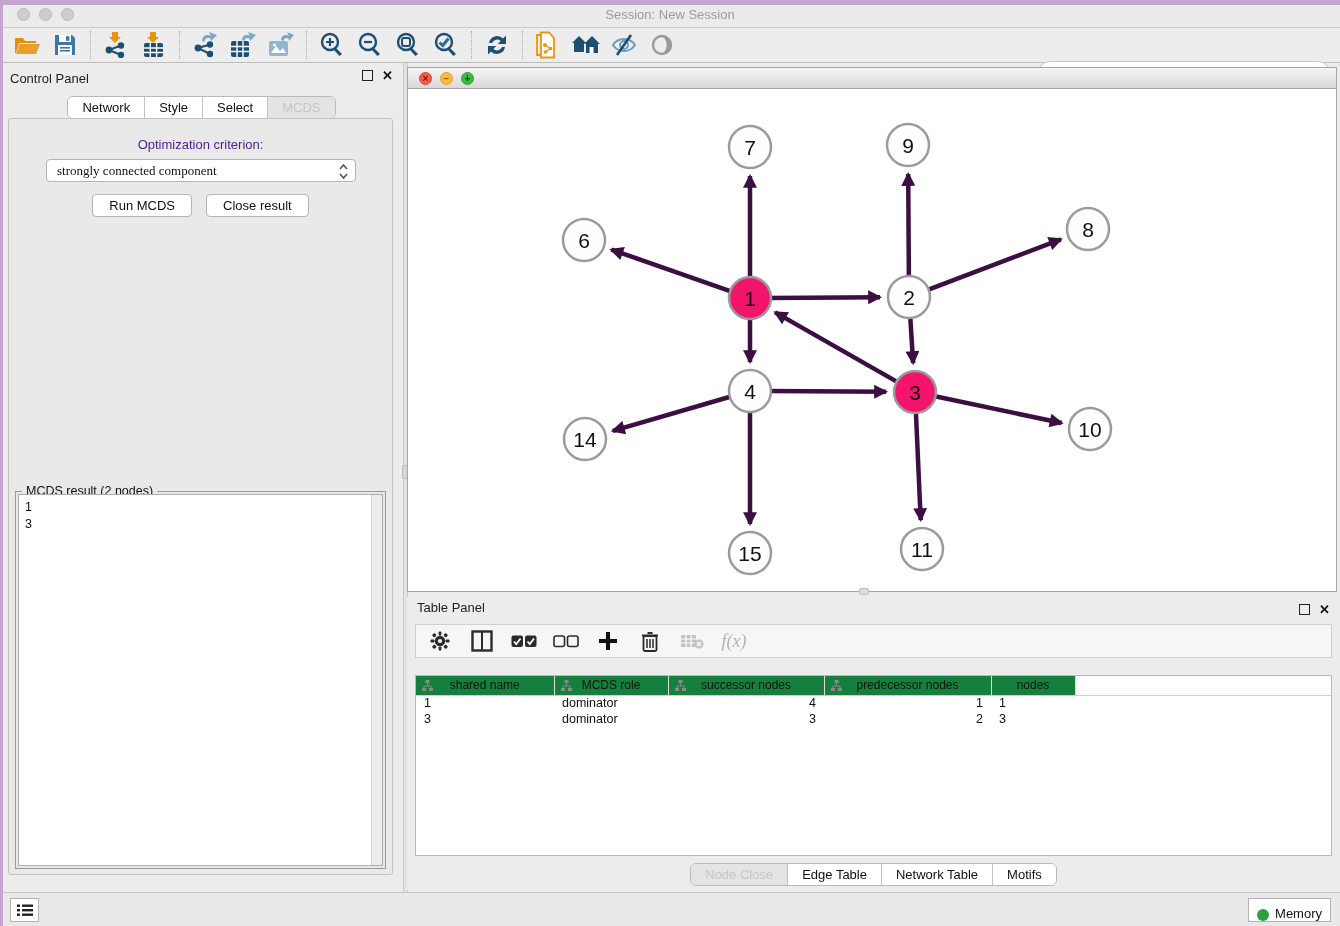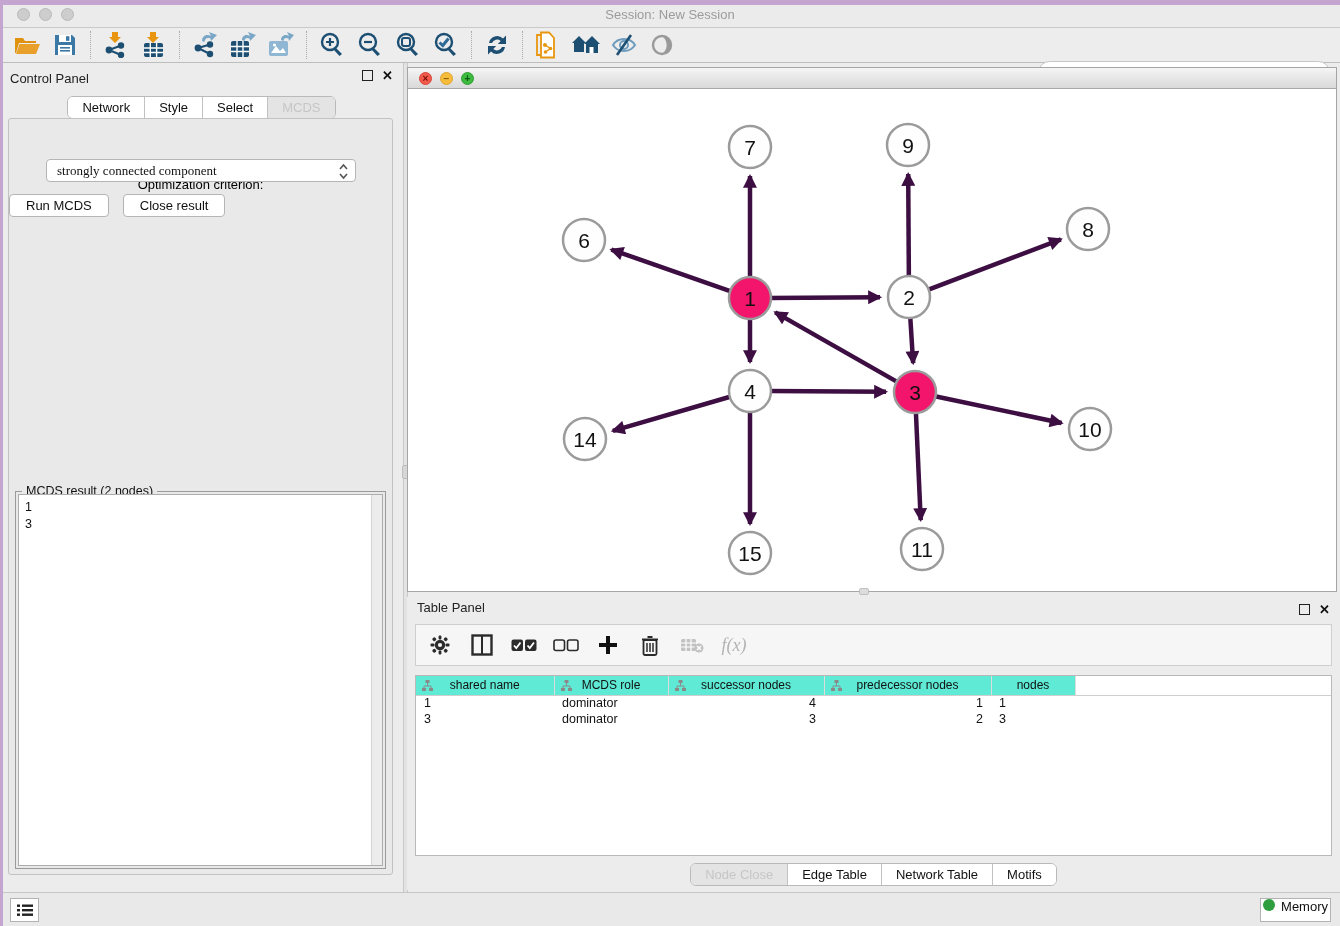"Optimization criterion:" .opt-label { color: #000000 -> #4c1d95; margin-top: 40px -> none }
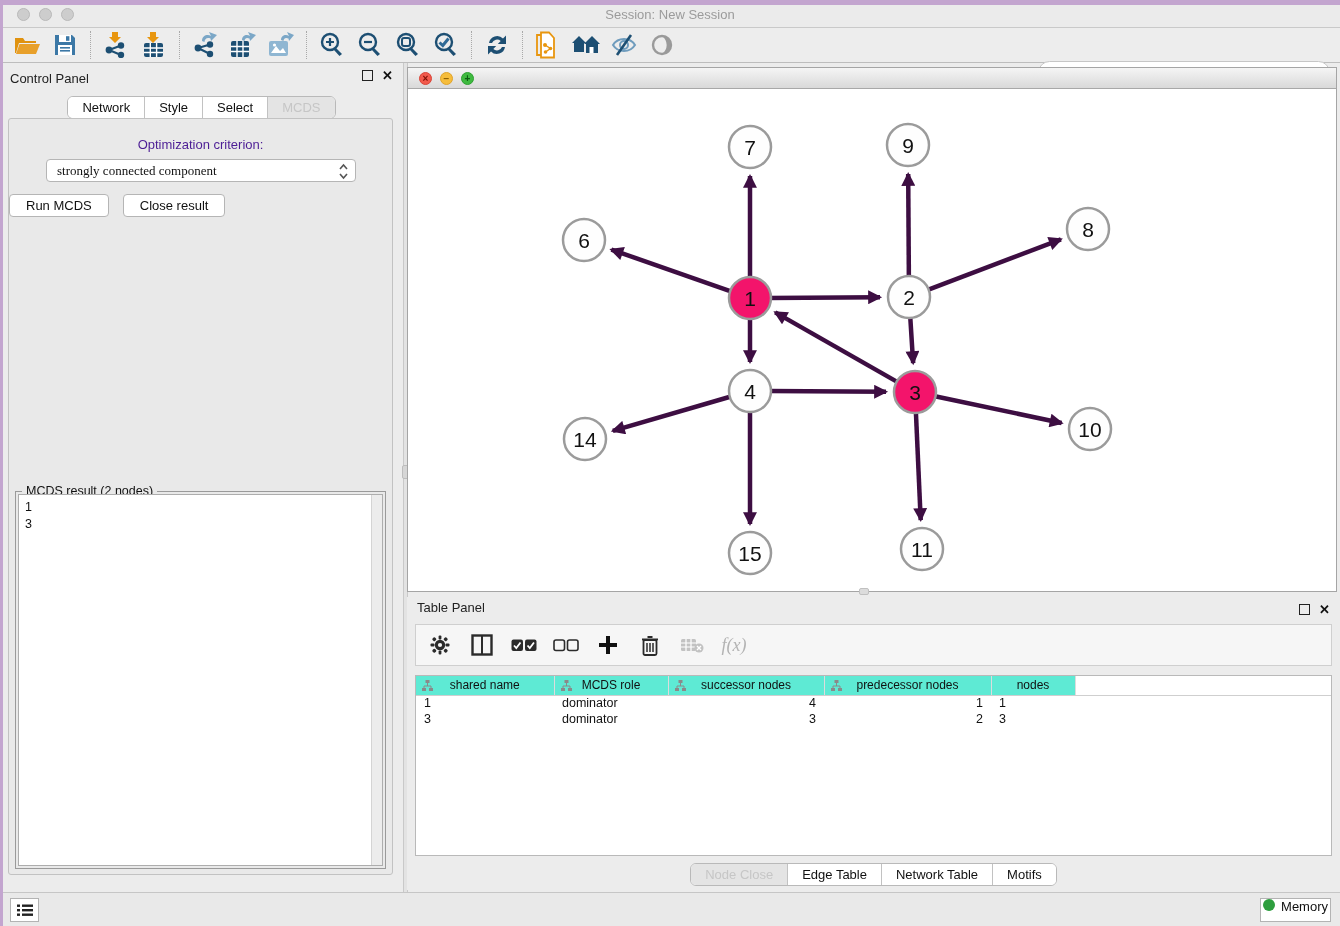"Run MCDS" .cp-buttons { justify-content: none -> center }
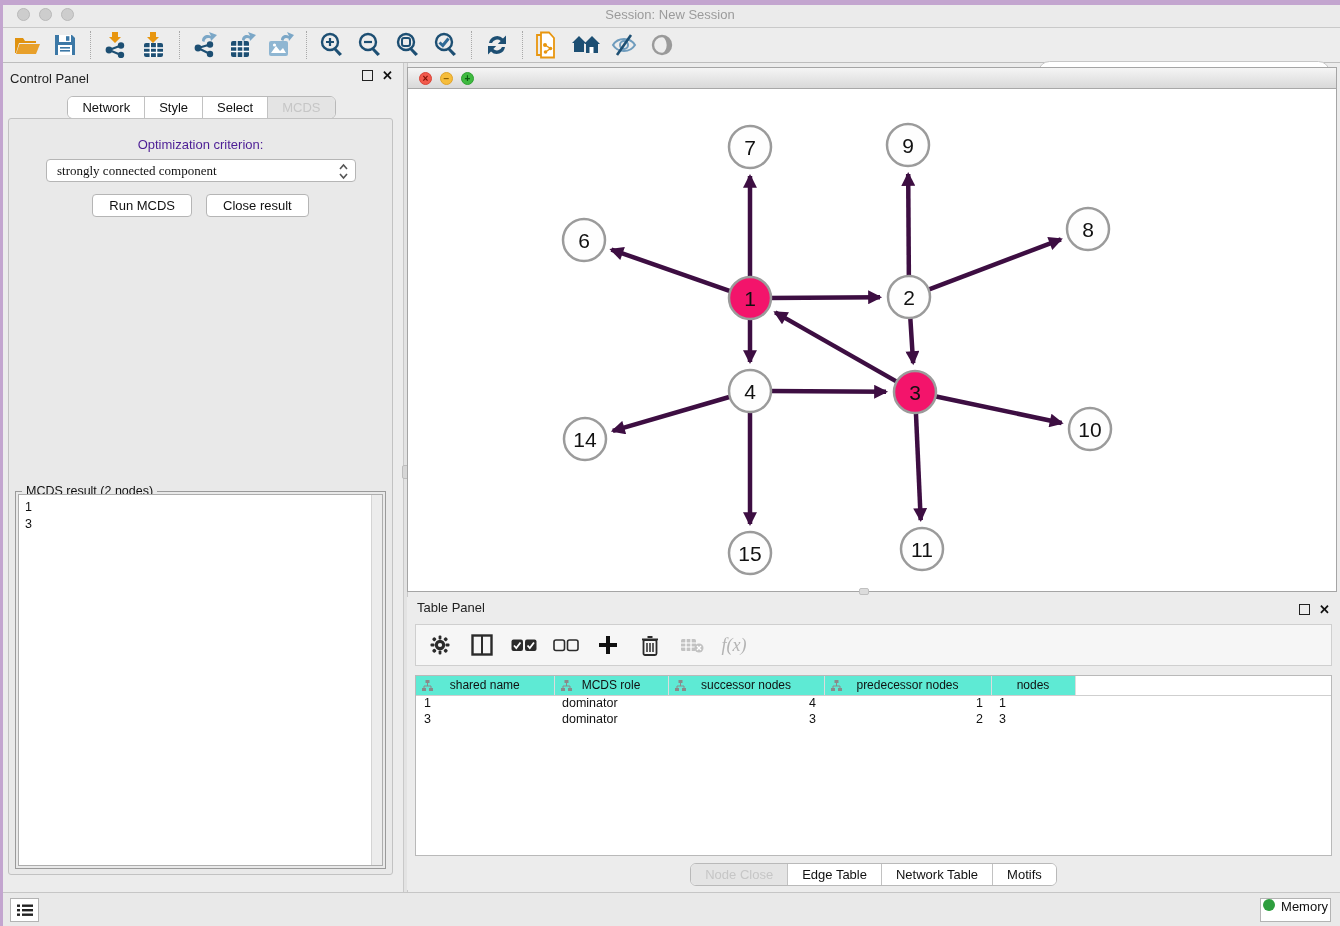"f(x)" .tp-toolbar { height: 42px -> 34px }
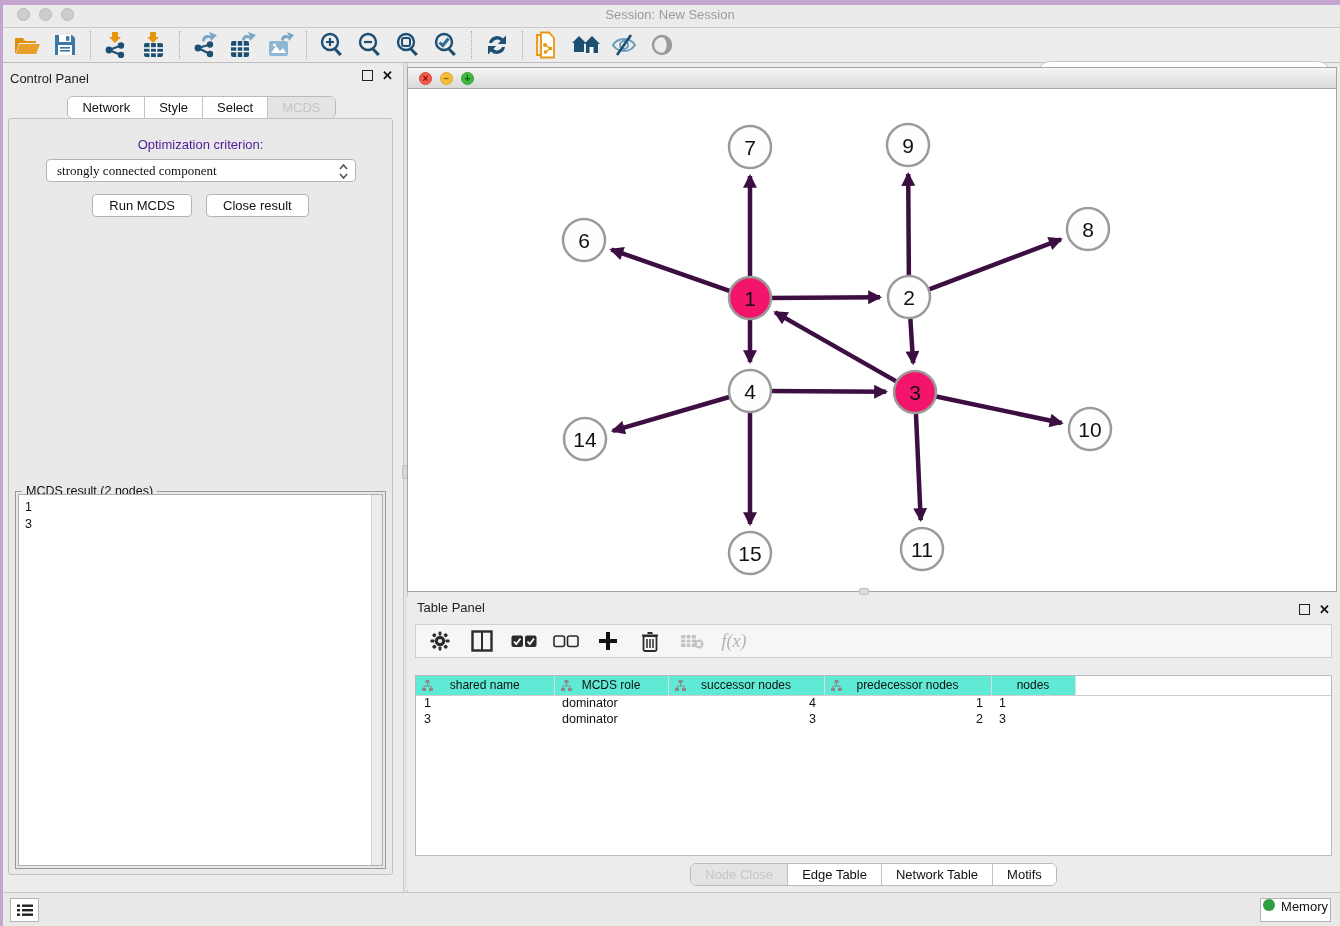"shared name" table.data th { background: #5eead4 -> #15803d }
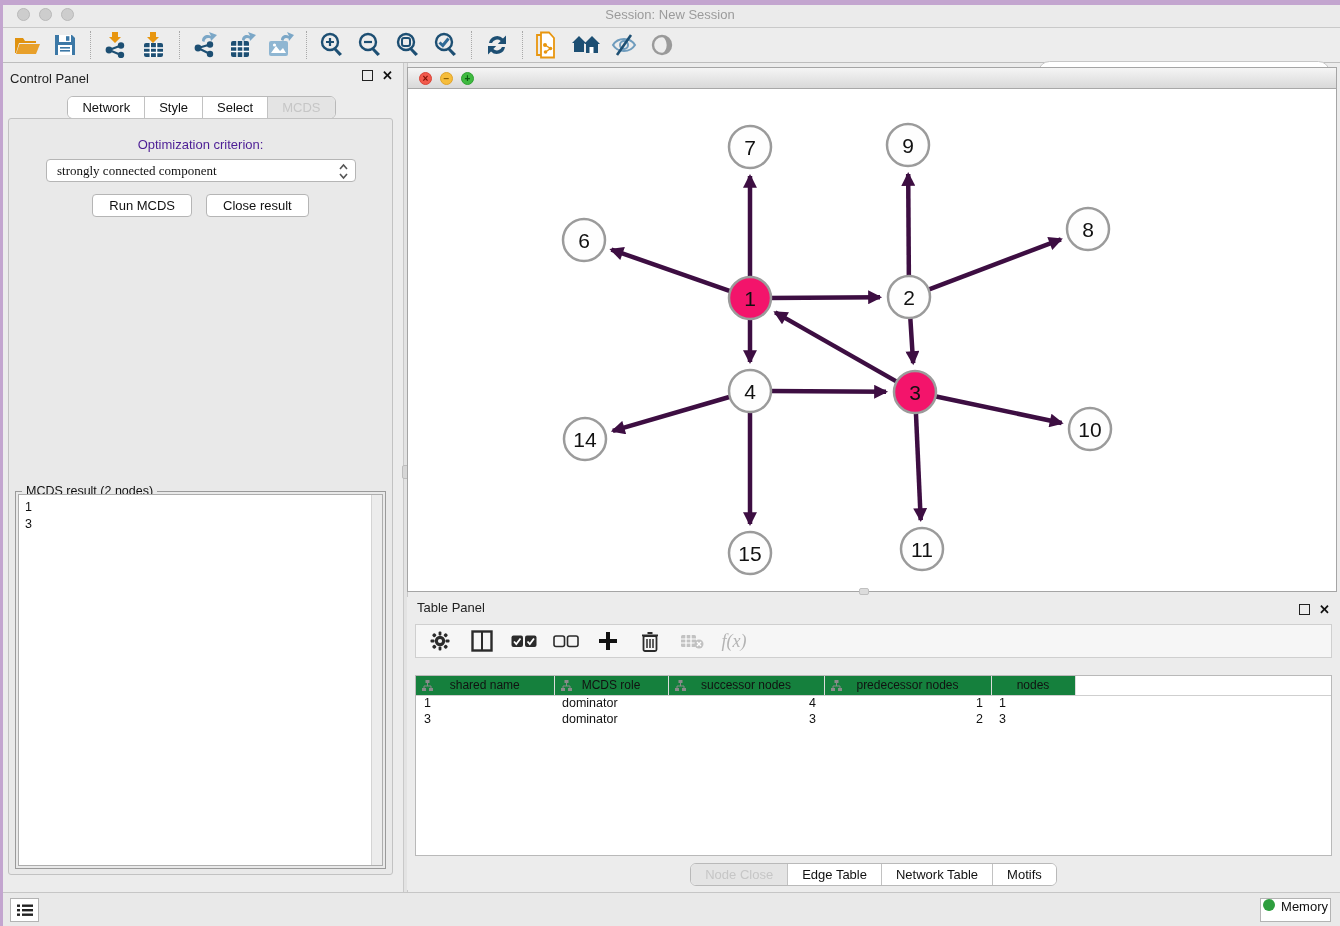"Memory" .memory-btn { align-items: flex-start -> flex-end; padding: 0 2px -> 0 8px }
